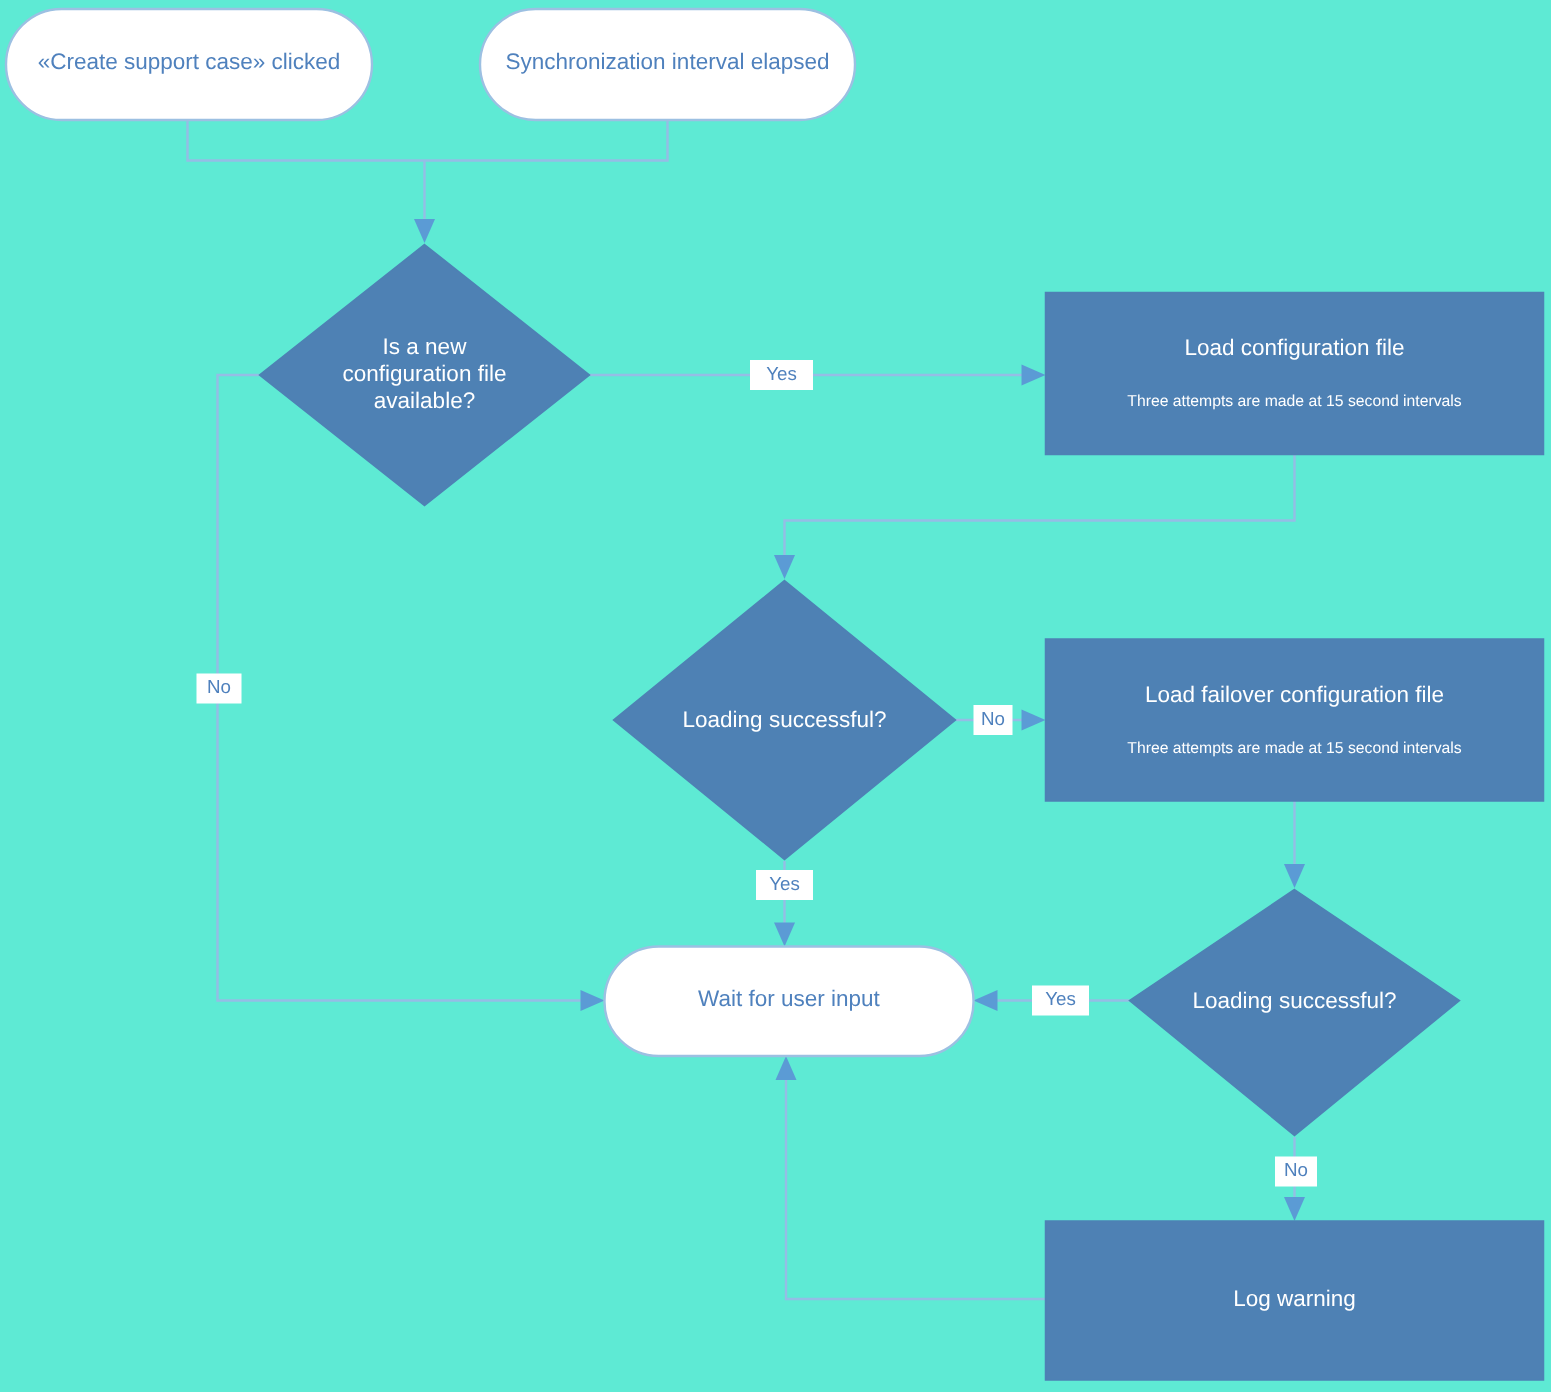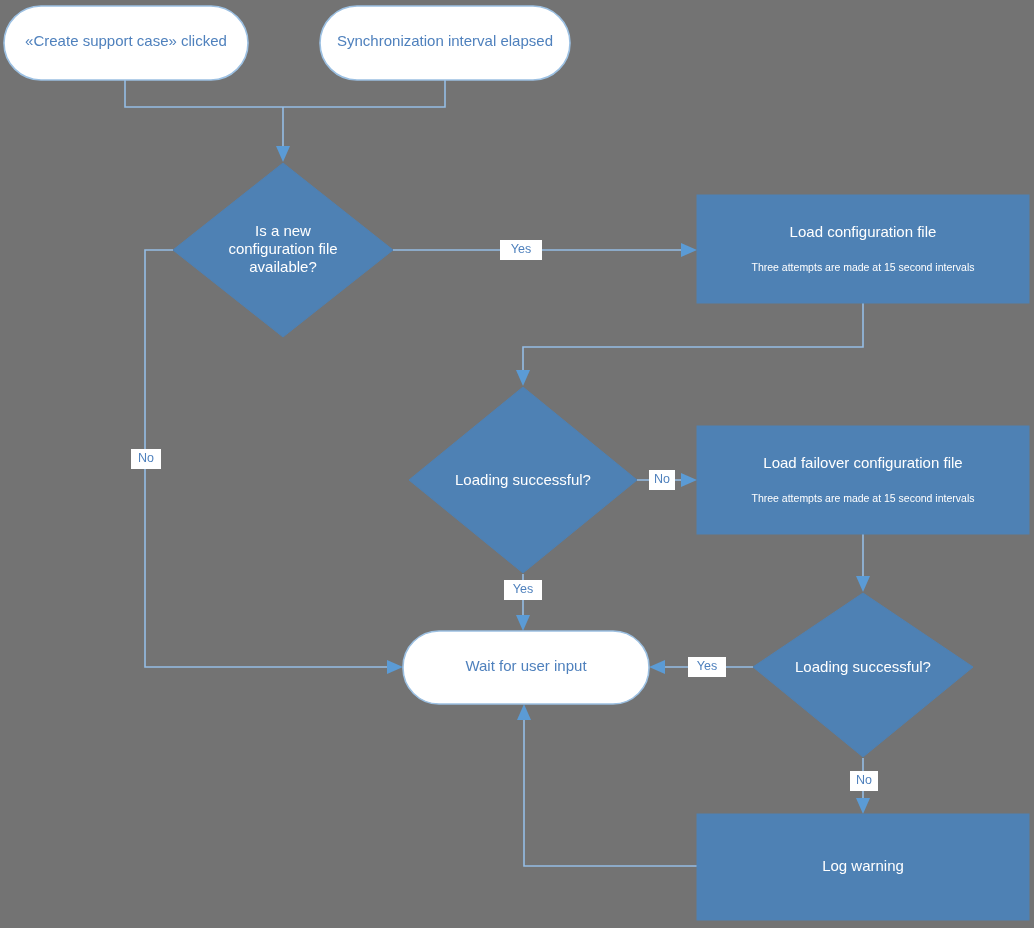"«Create support case» clicked" #flowchart-root { background: #737373 -> #5eead4 }
